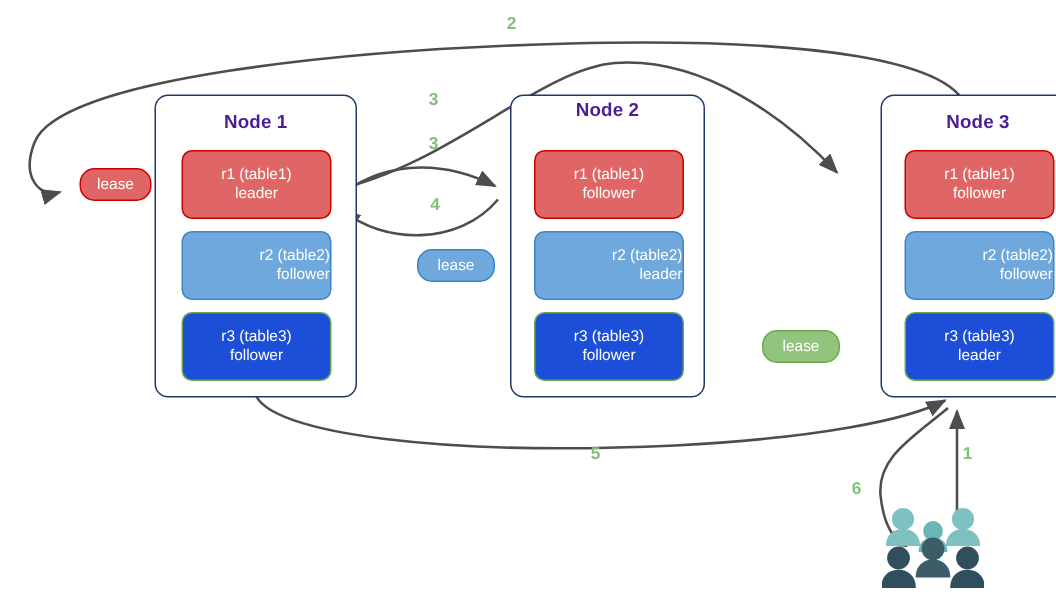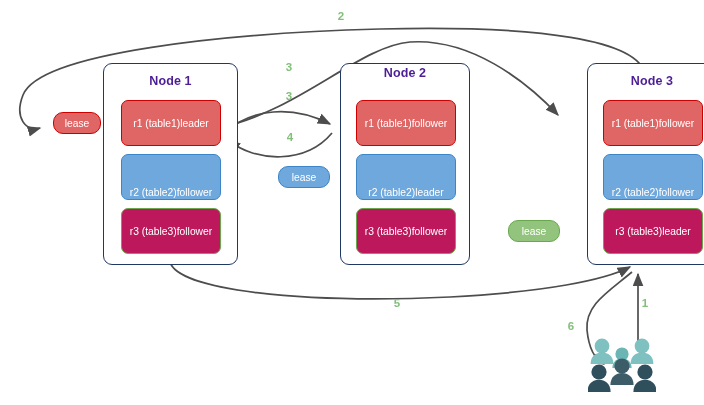"r1 (table1)" .range { flex-direction: row -> column }
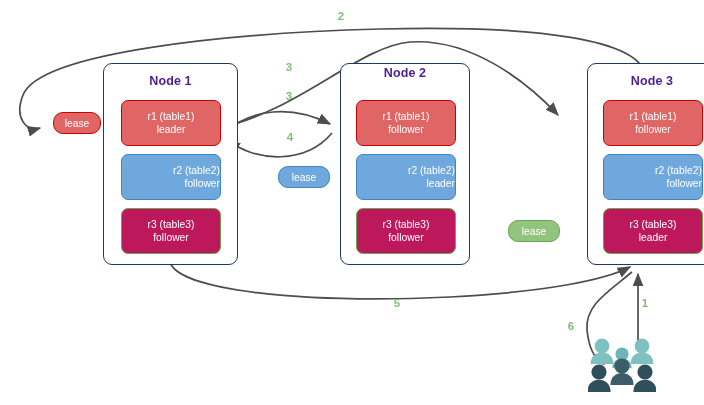"r3 (table3)" .range.r3 { background: #be185d -> #1d4ed8 }
